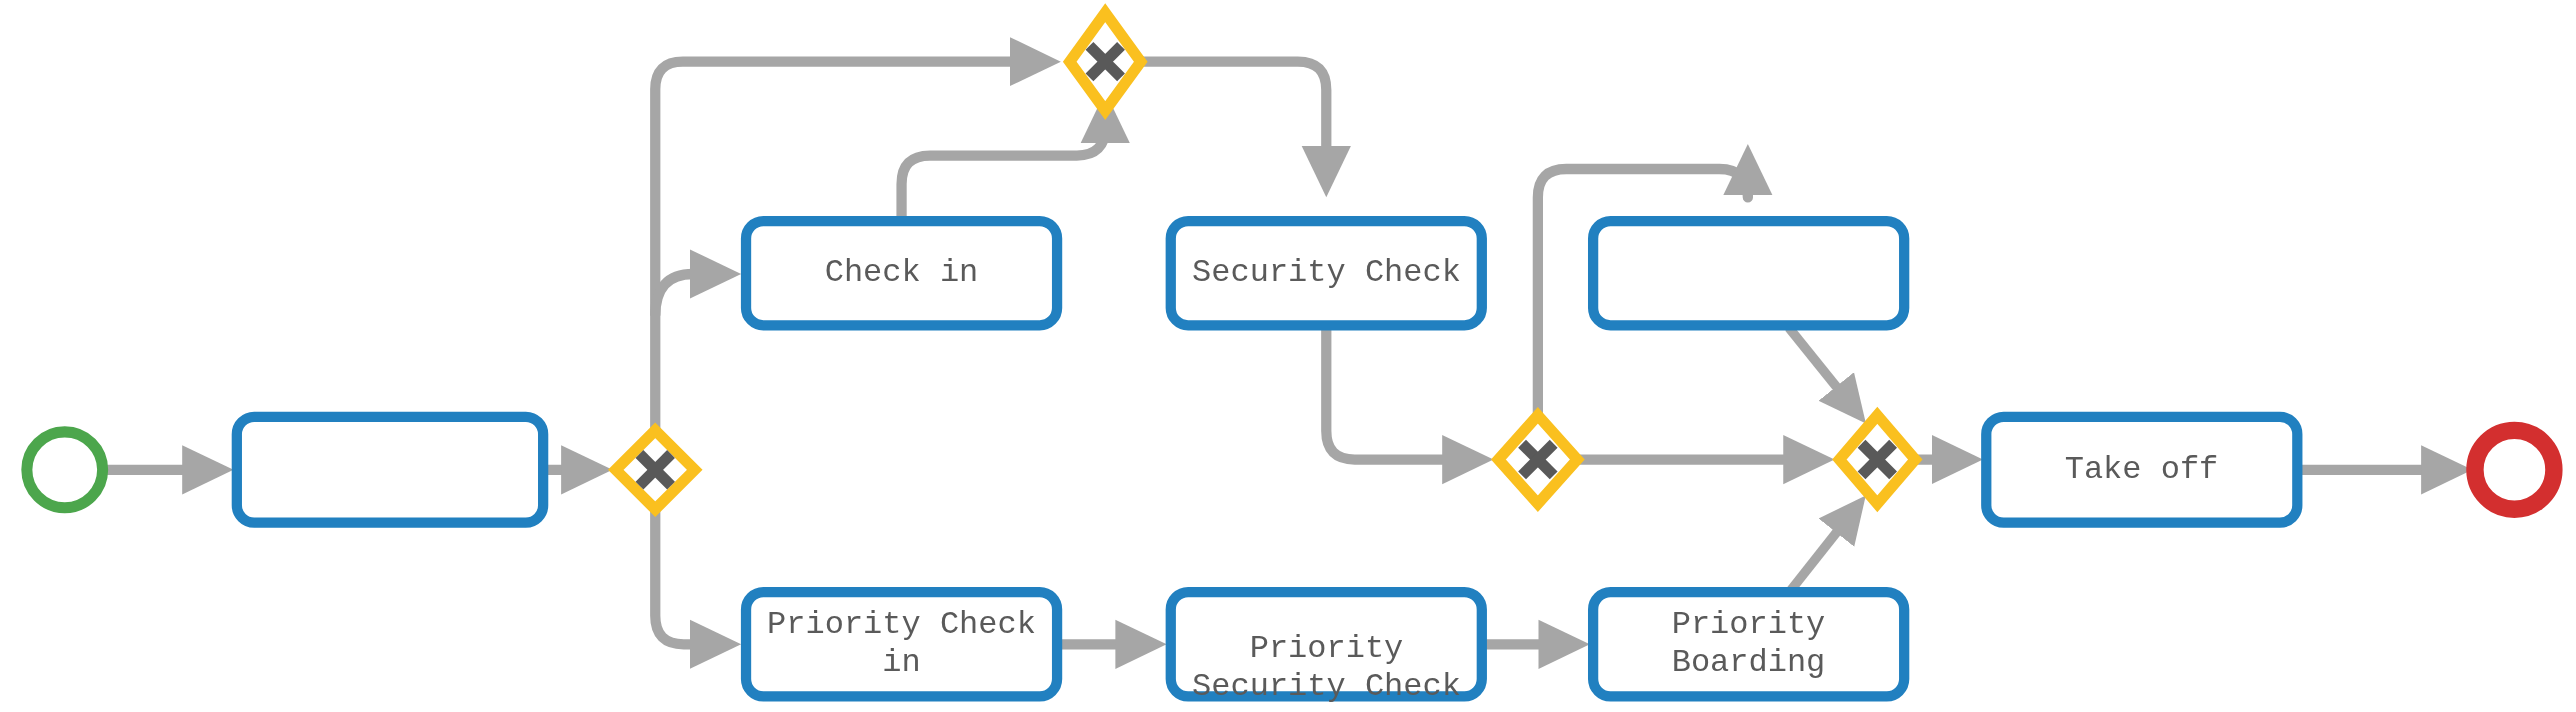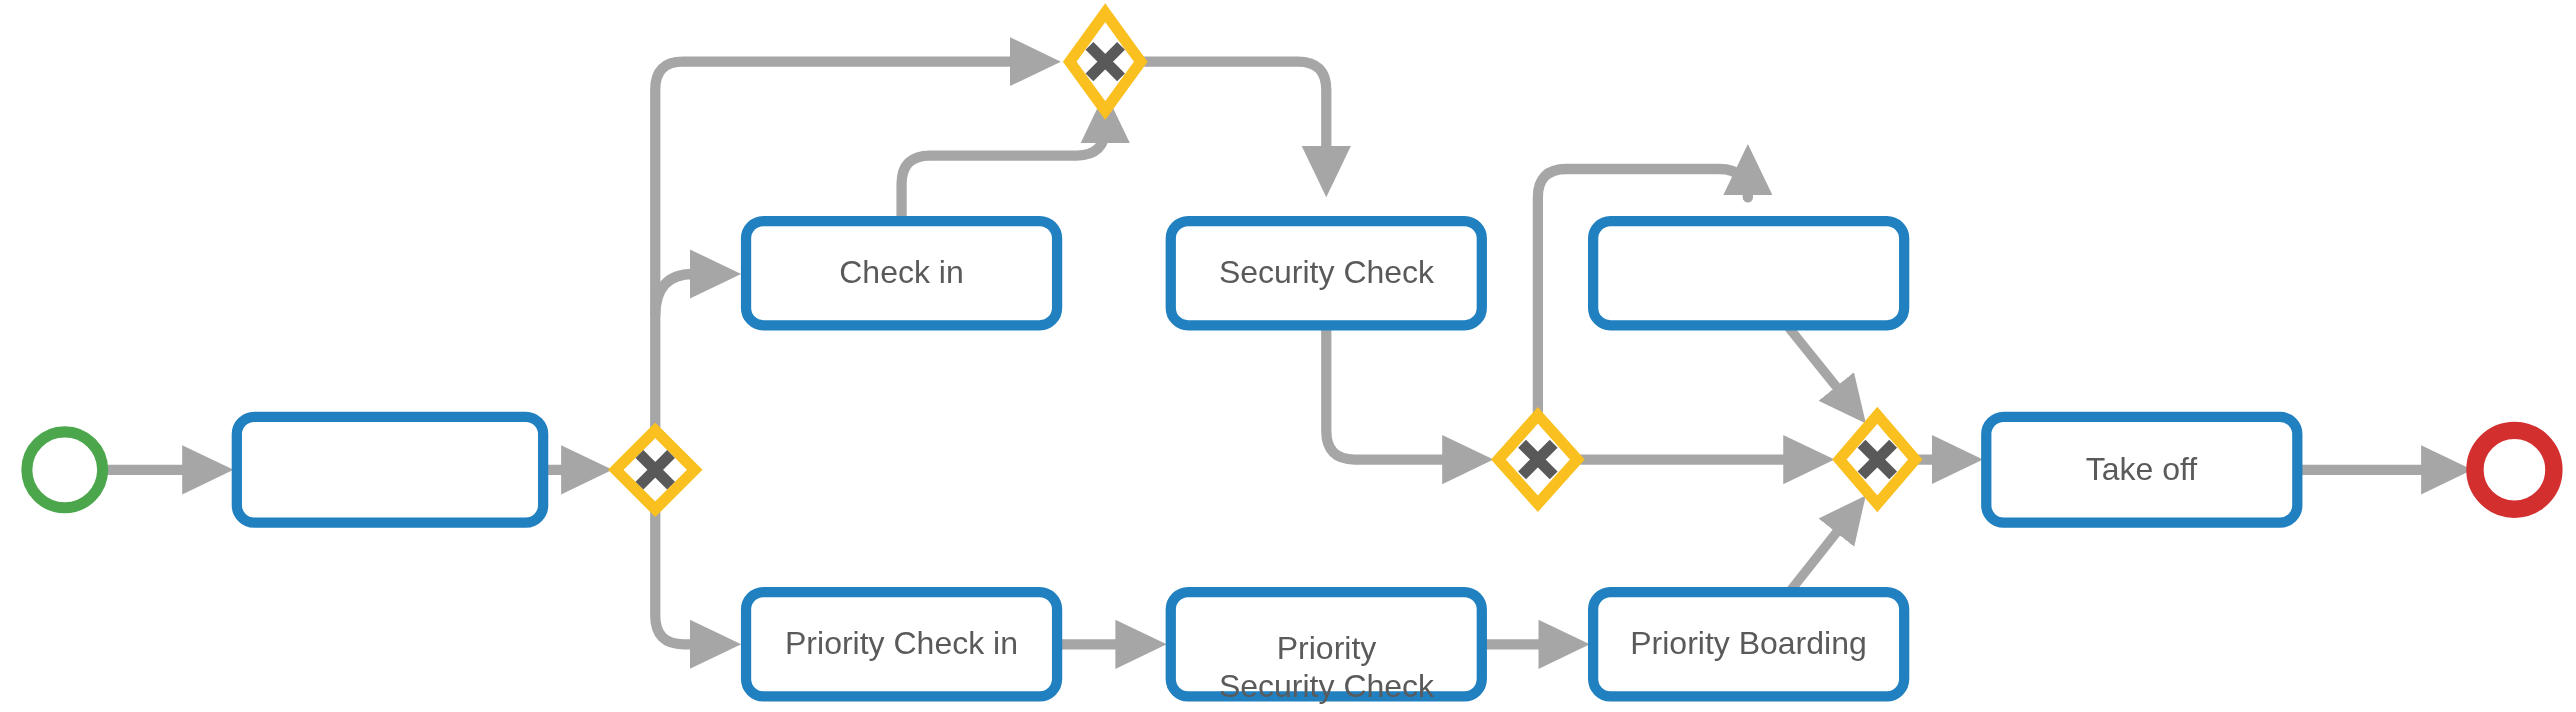"Check in" .task-label { font-family: Liberation Sans, sans-serif -> Liberation Mono, monospace }
